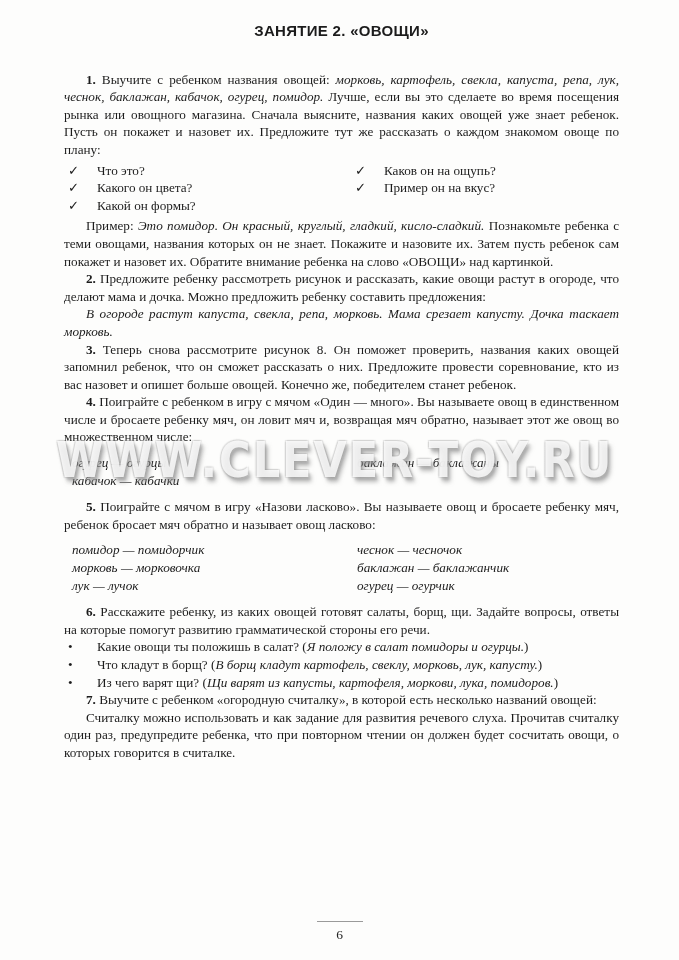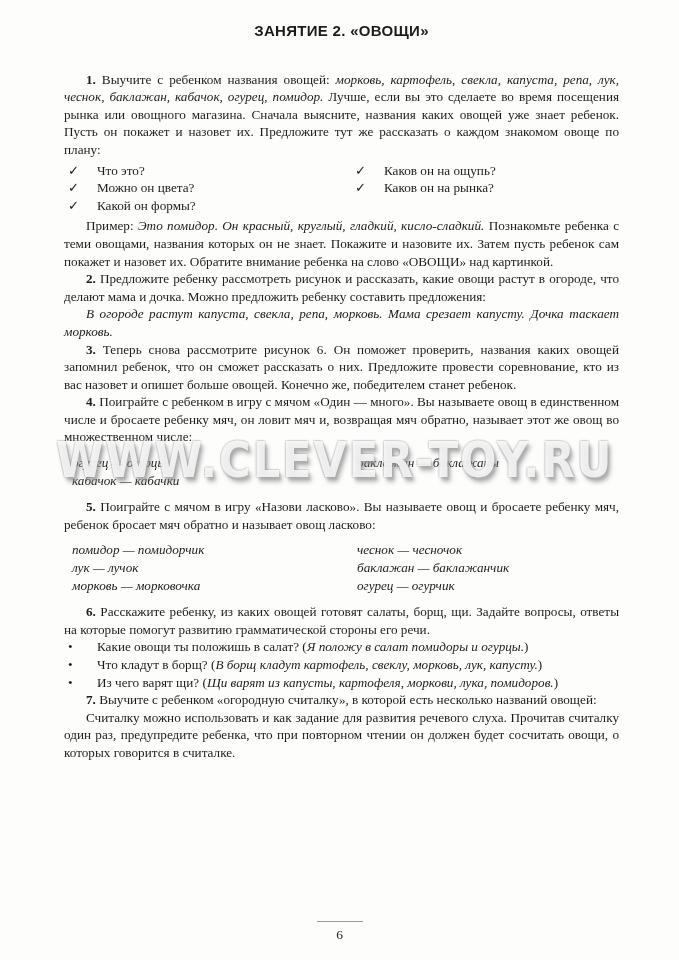"Можно он цвета?" span { text: Можно -> Какого }
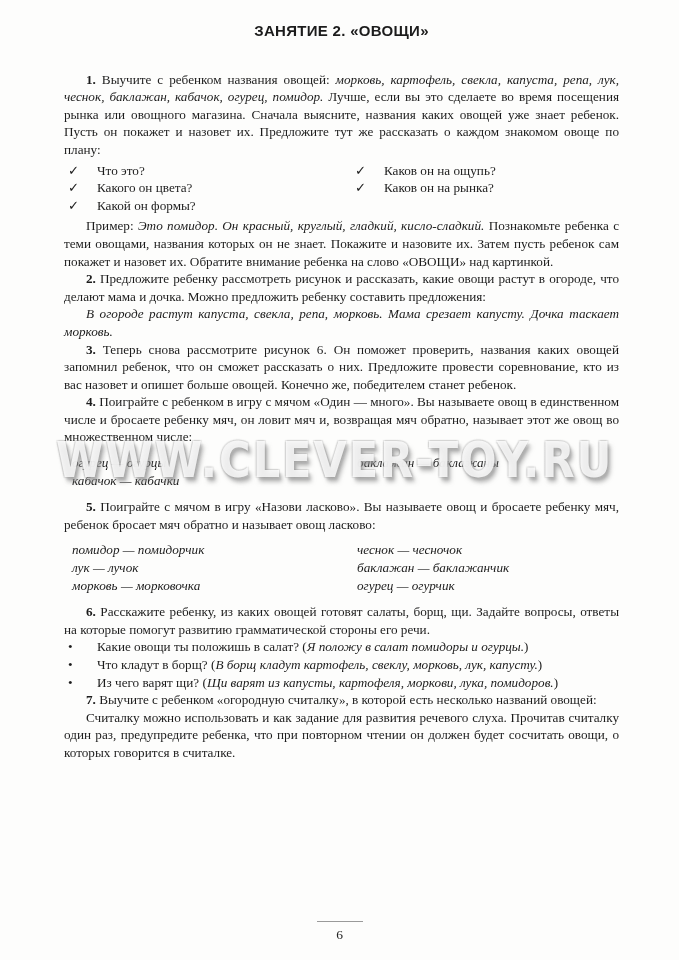"Каков он на рынка?" span { text: Каков он на рынка -> Пример он на вкус }
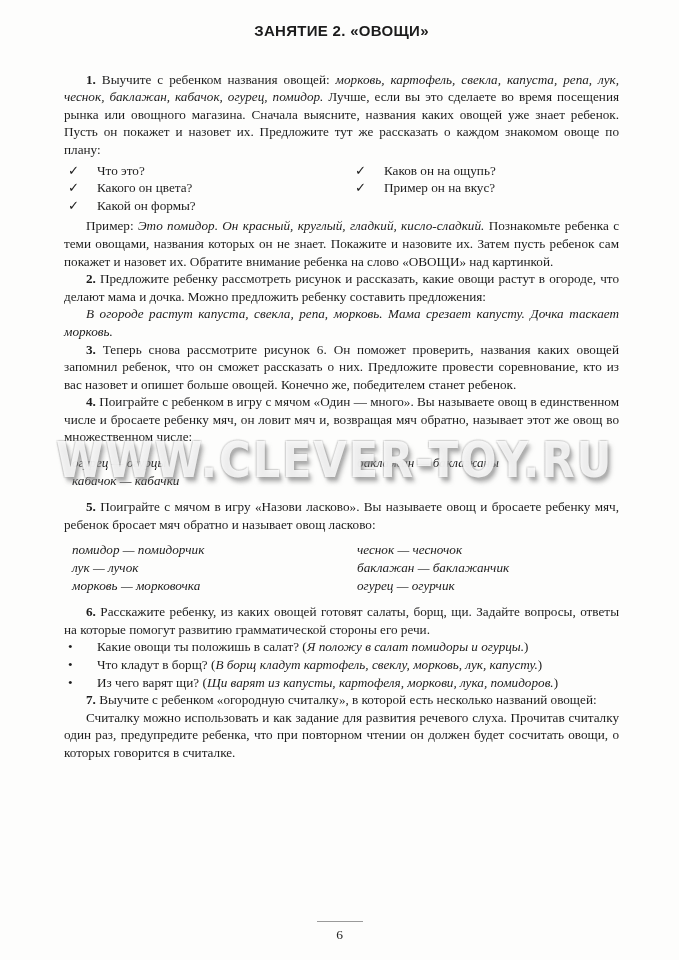"Теперь снова рассмотрите рисунок 6." span { text: 6 -> 8 }
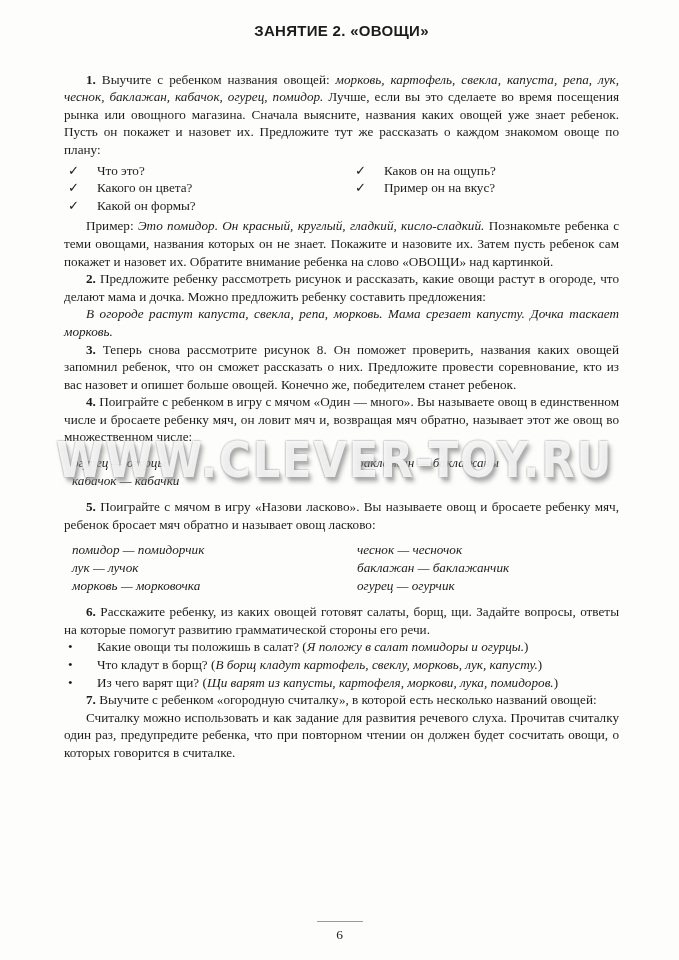"лук — лучок" div.pair-line { order: before "морковь — морковочка" -> after "морковь — морковочка" }
